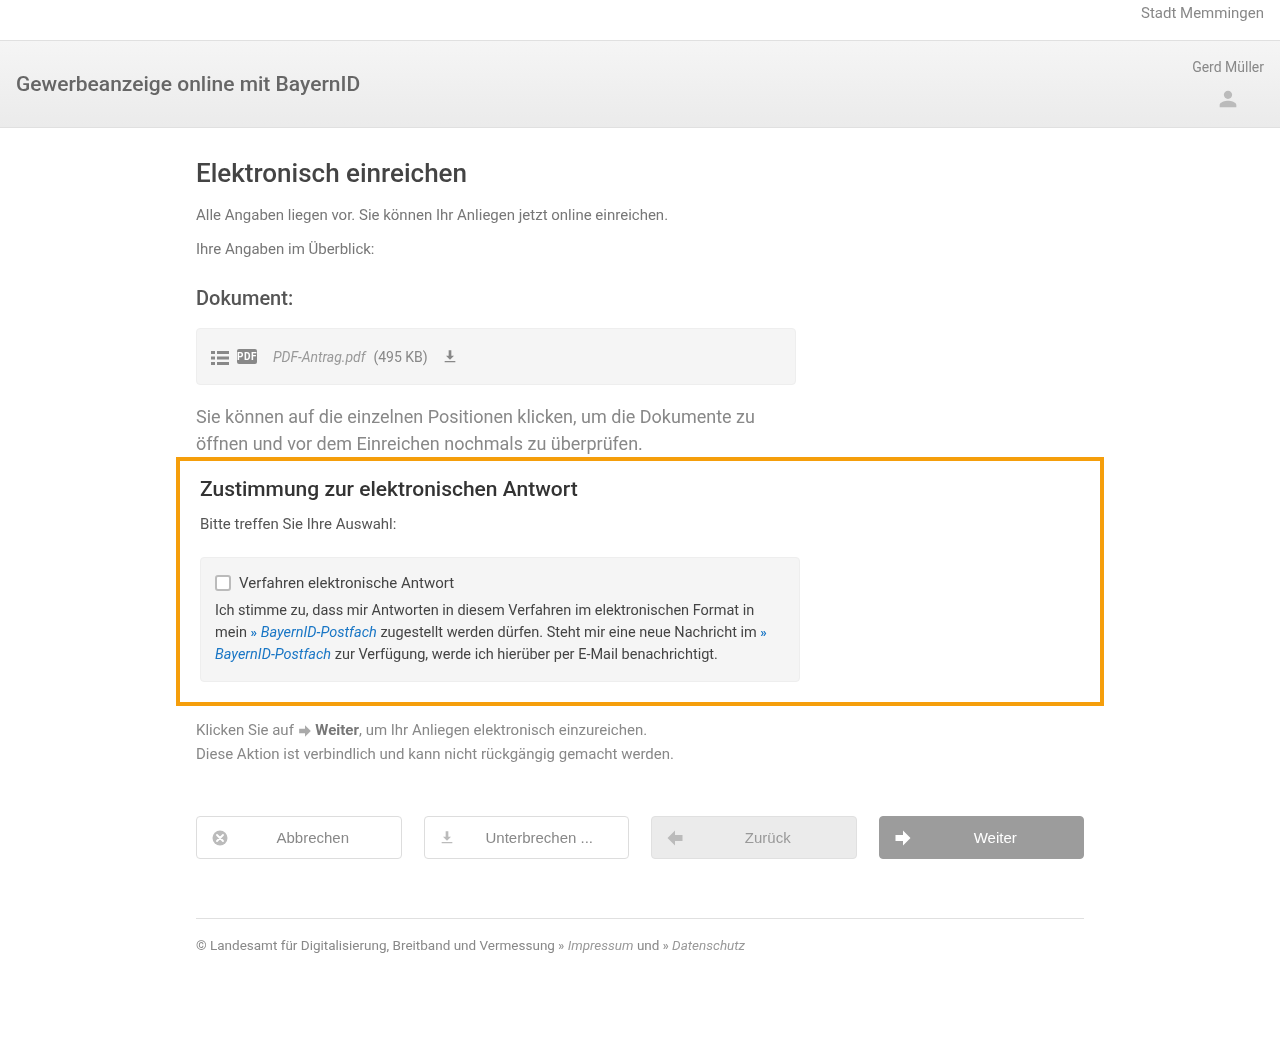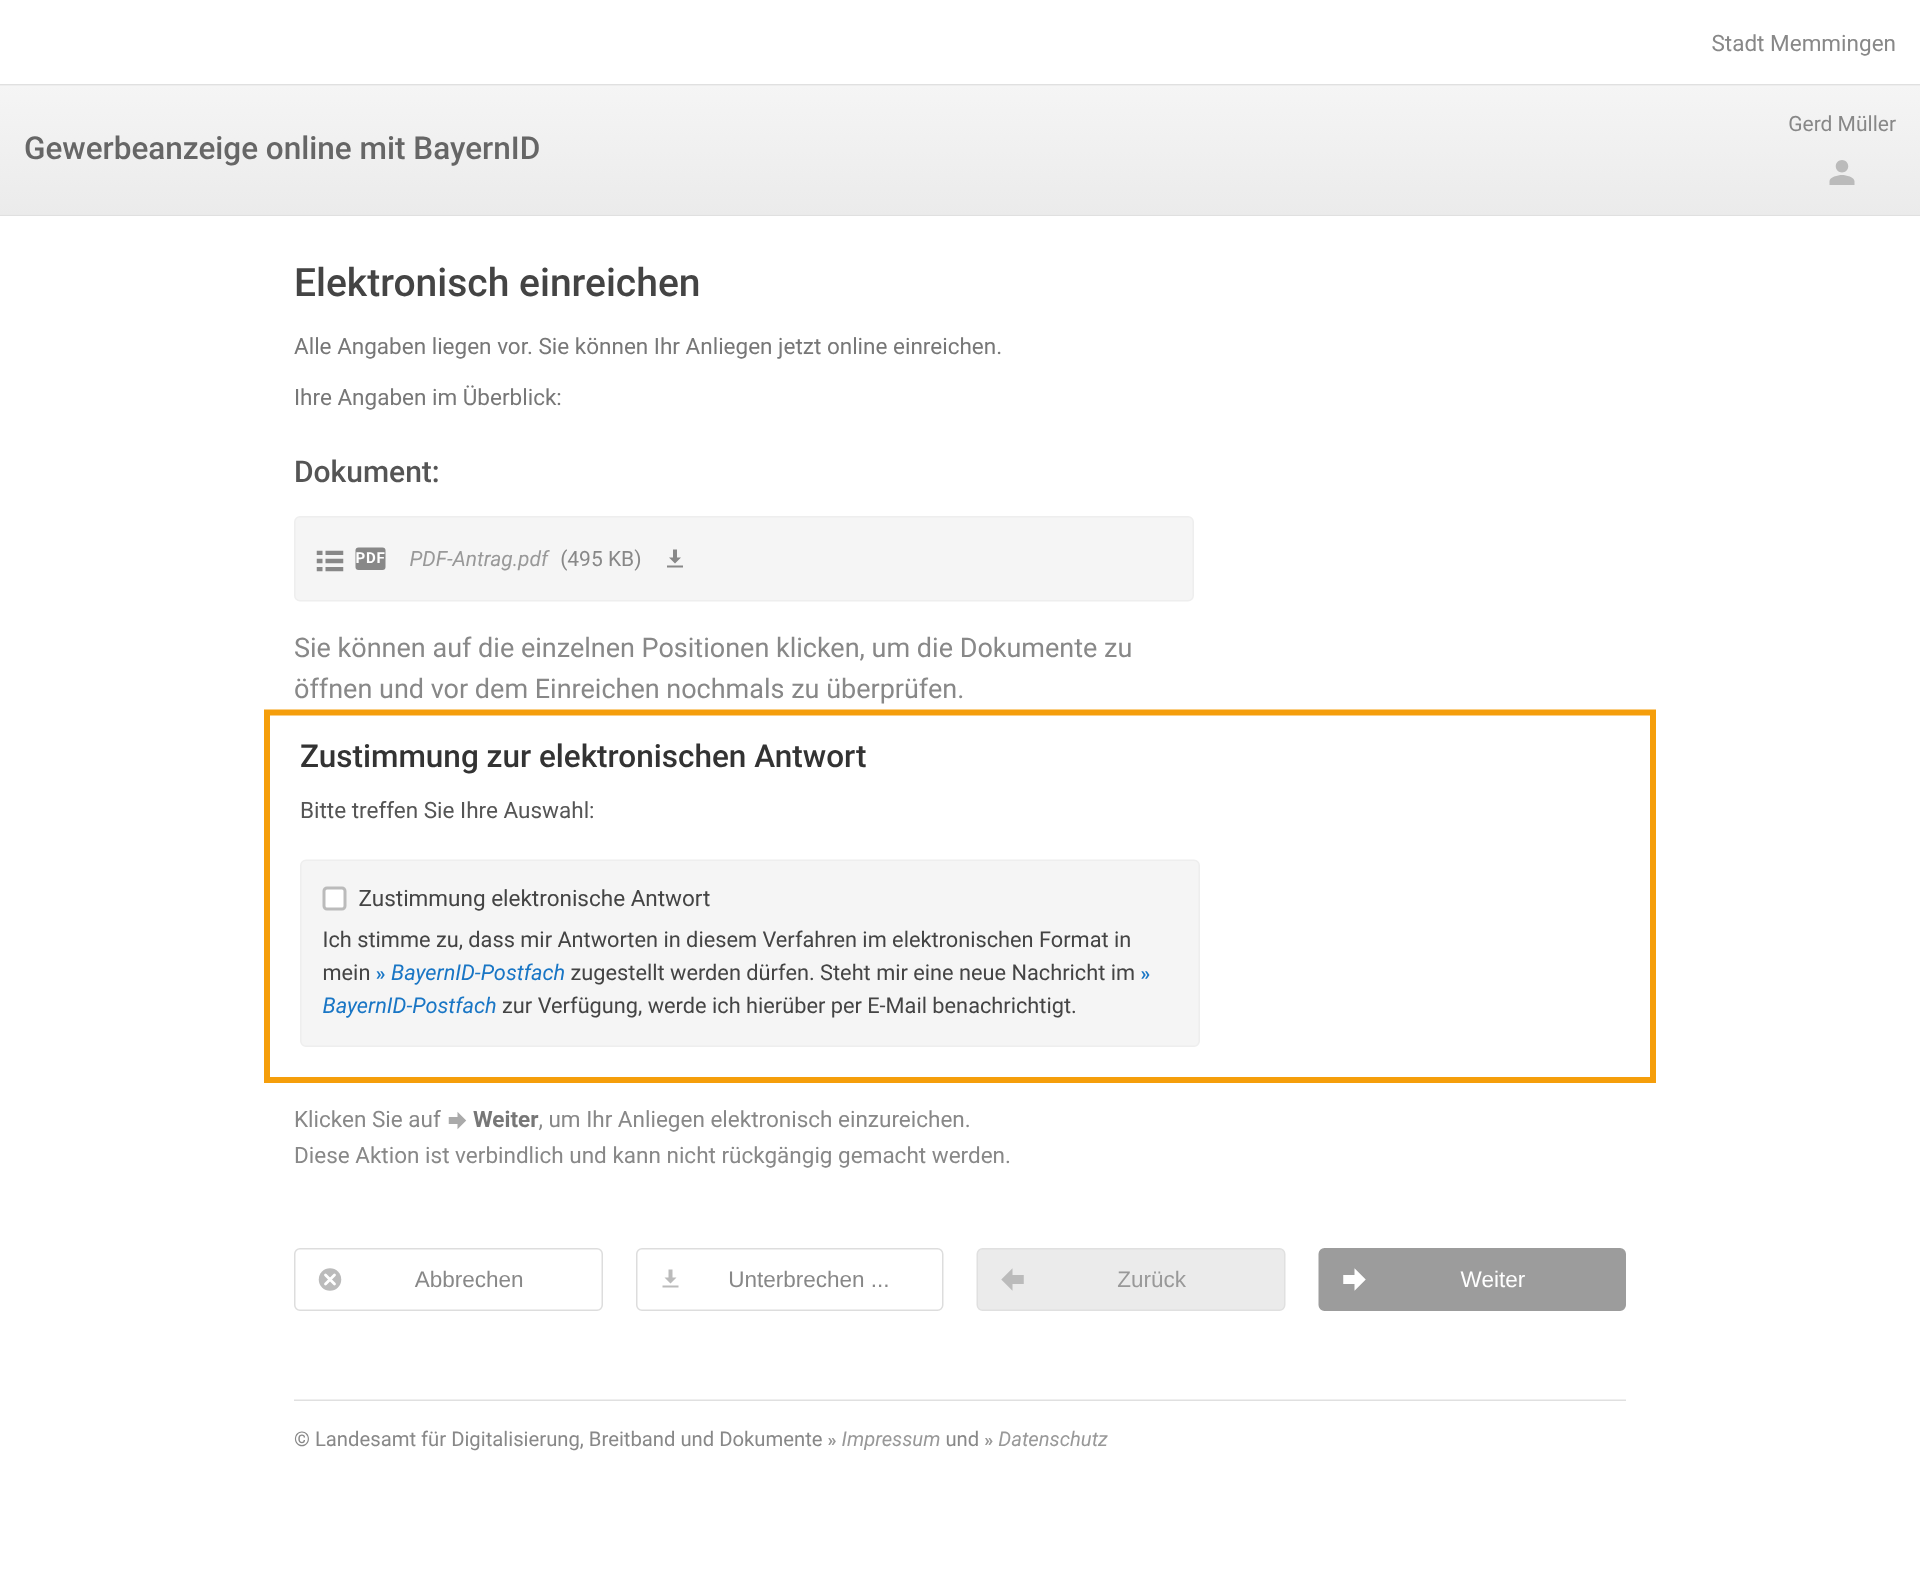"Stadt Memmingen" .top-bar { padding: 20px 16px 18px -> 4px 16px 18px }
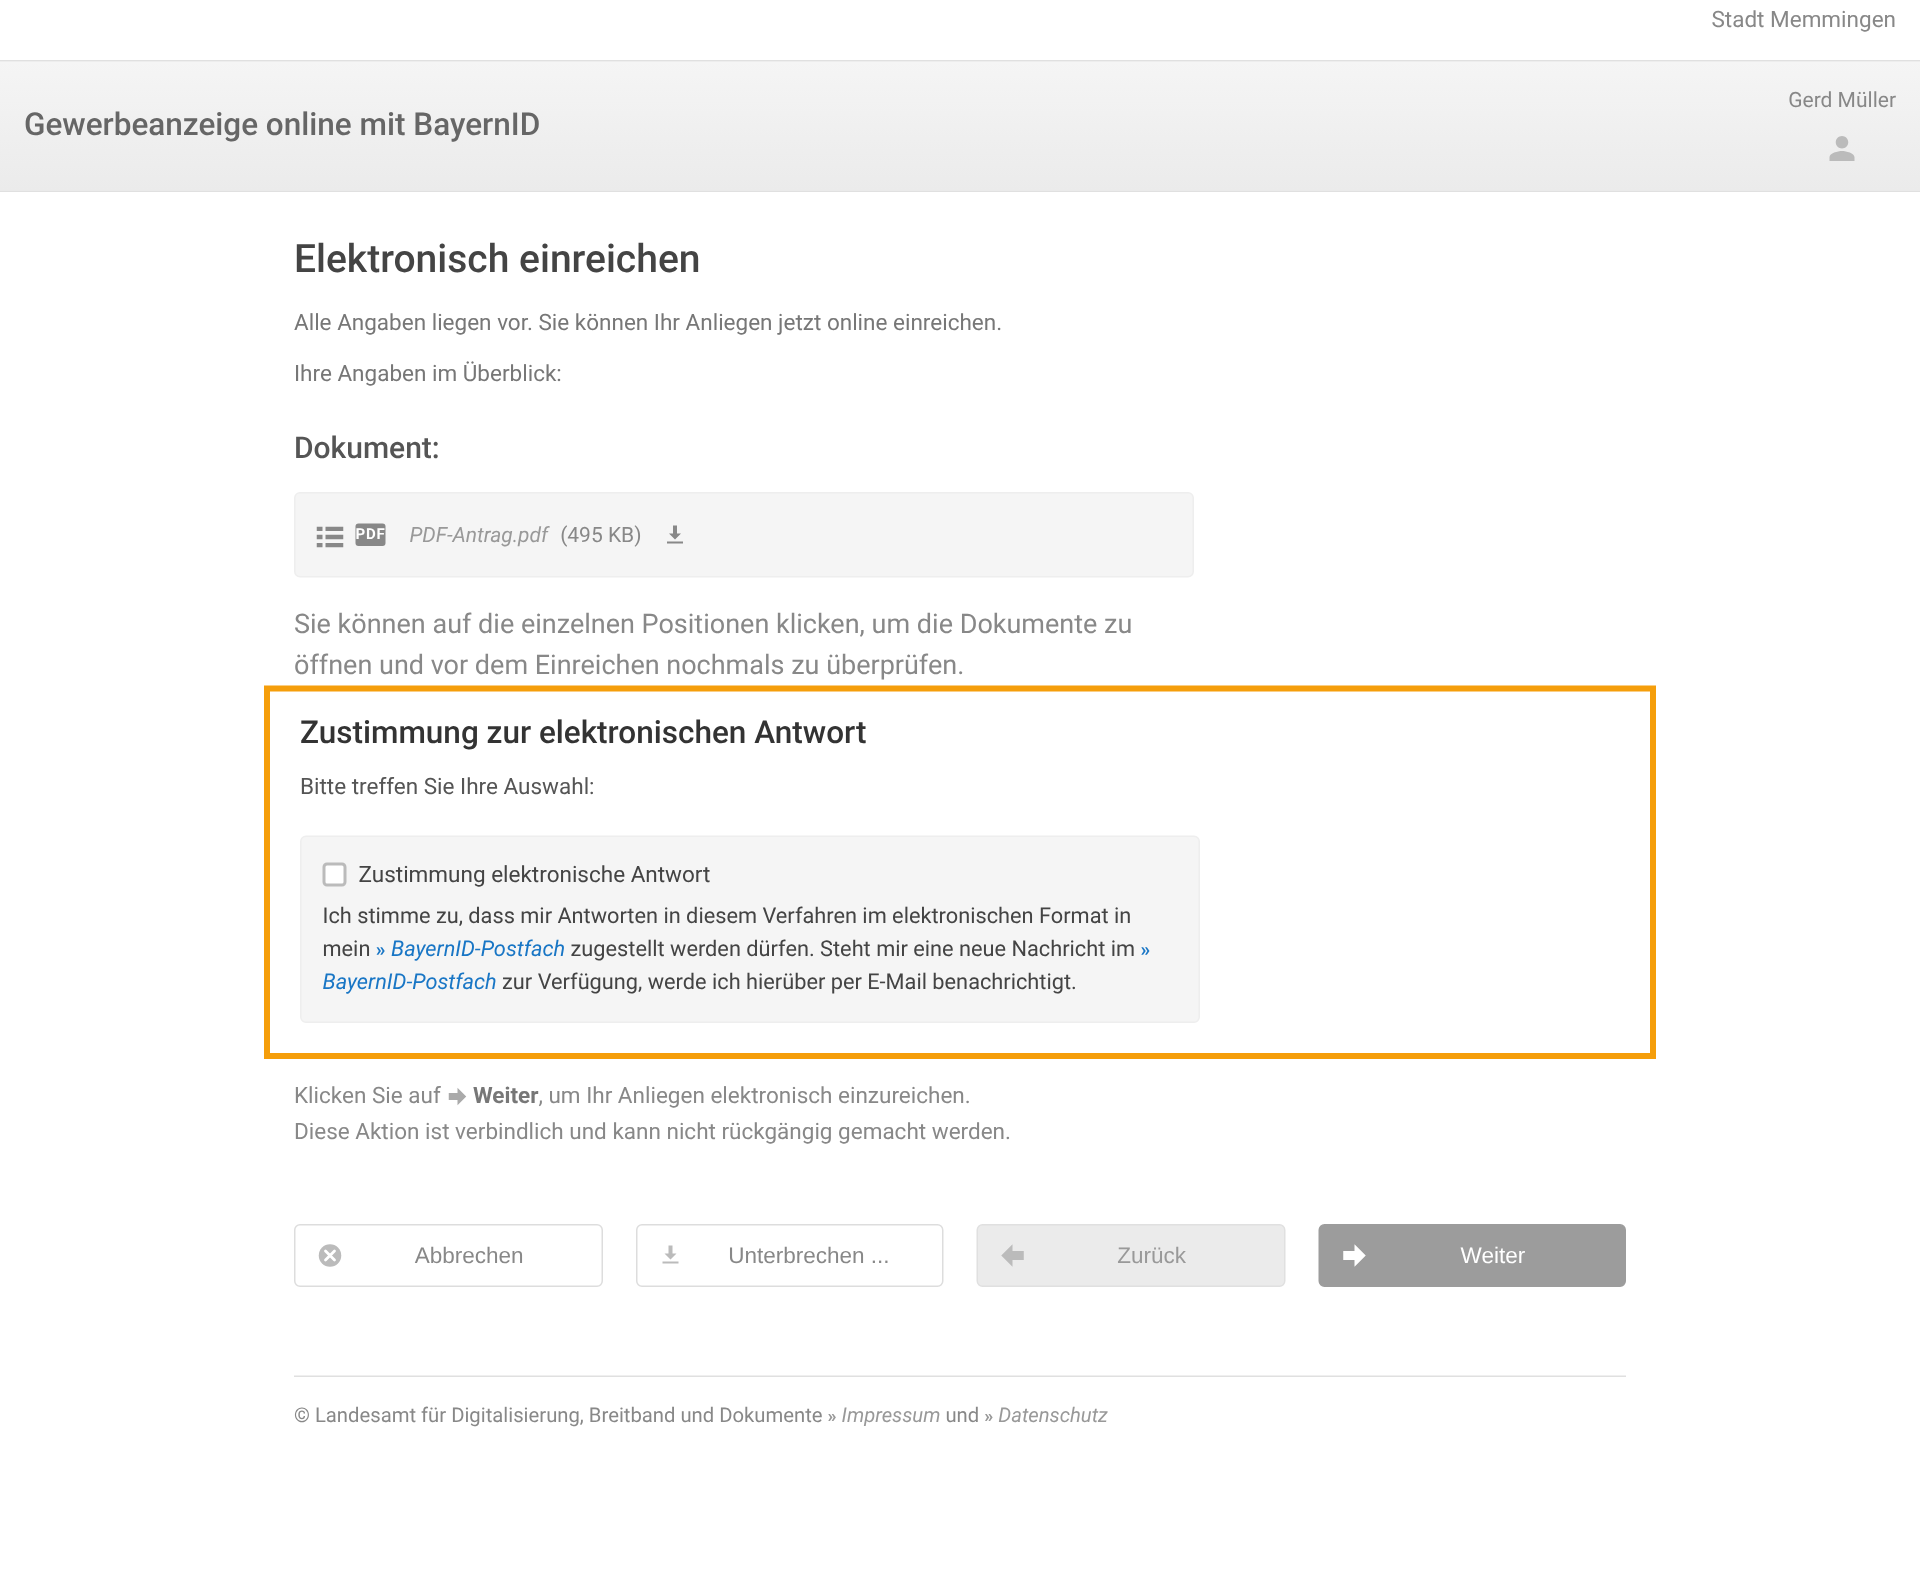"Zustimmung elektronische Antwort" span.checkbox-label { text: Zustimmung -> Verfahren }
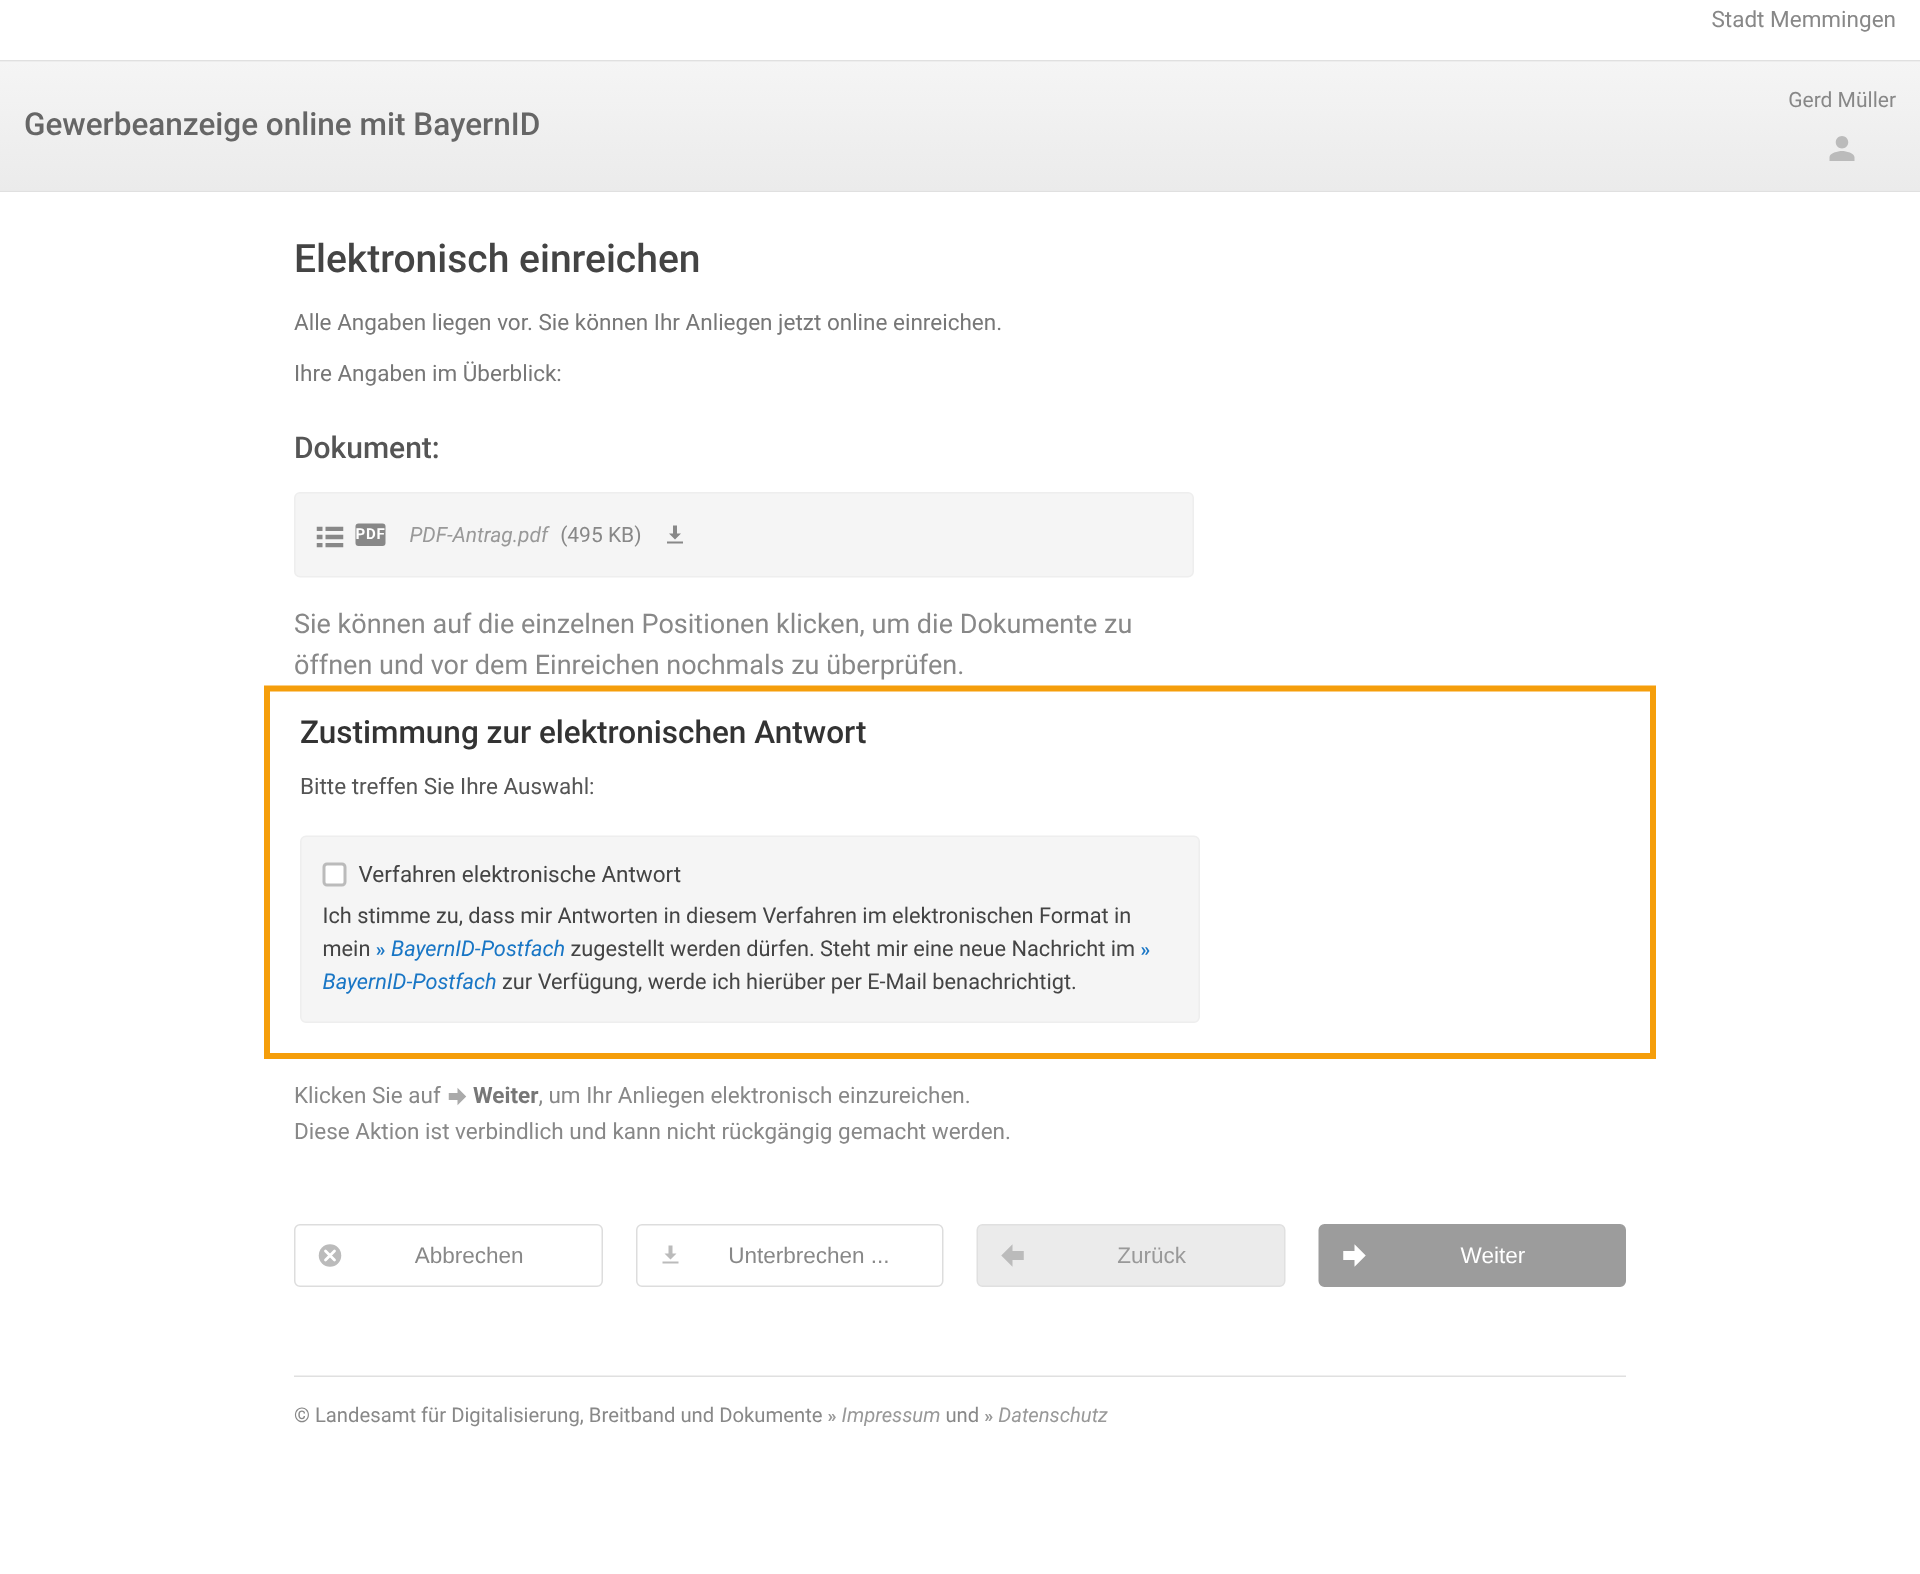"© Landesamt für Digitalisierung," span { text: Dokumente -> Vermessung }
